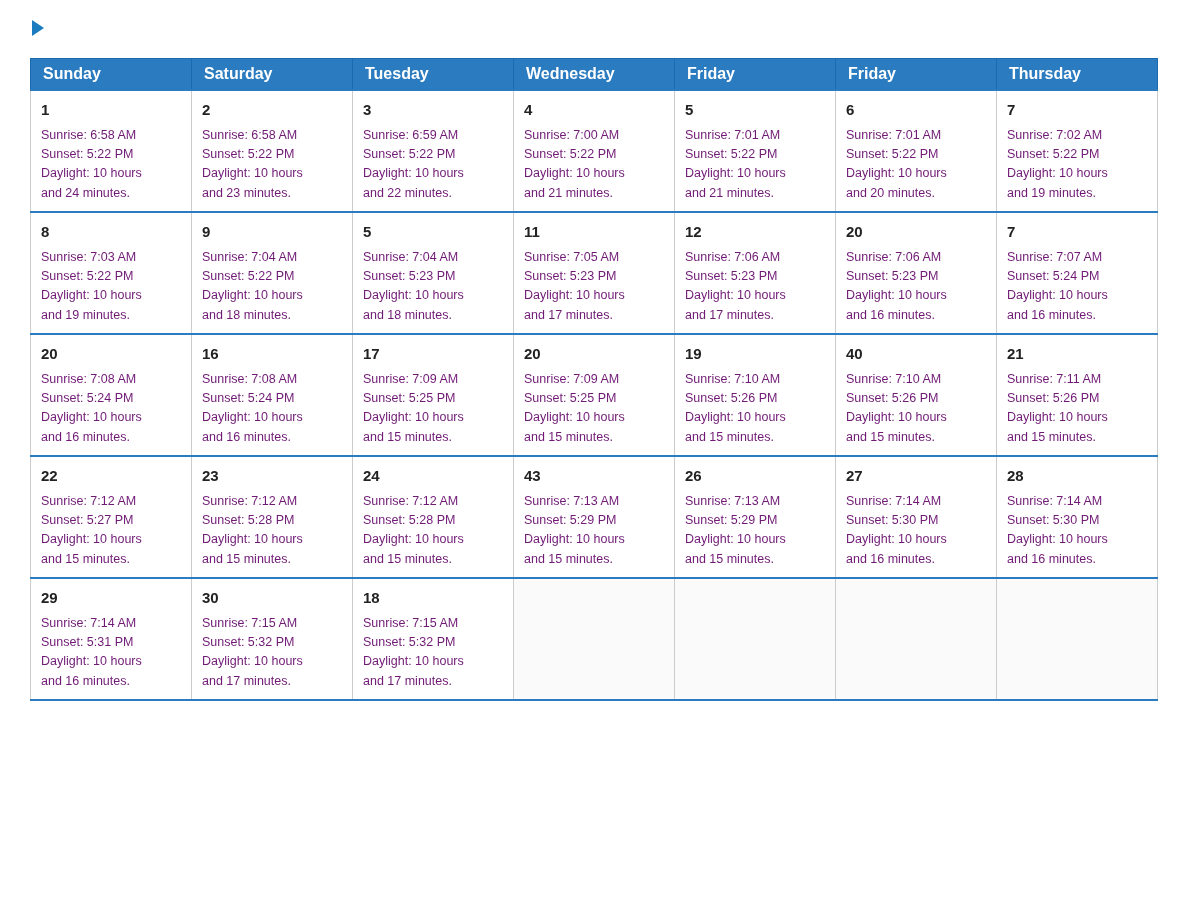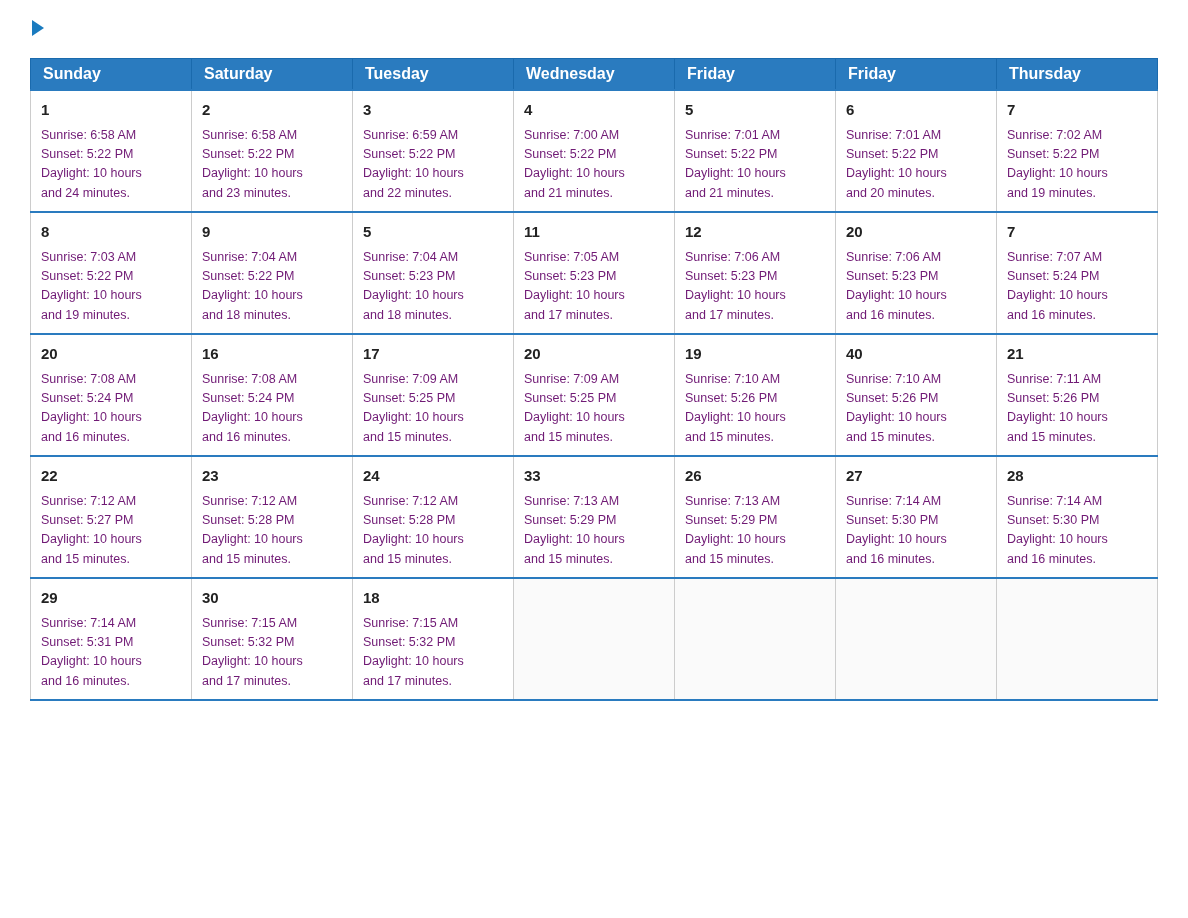"33" span.day-number { text: 33 -> 43 }
